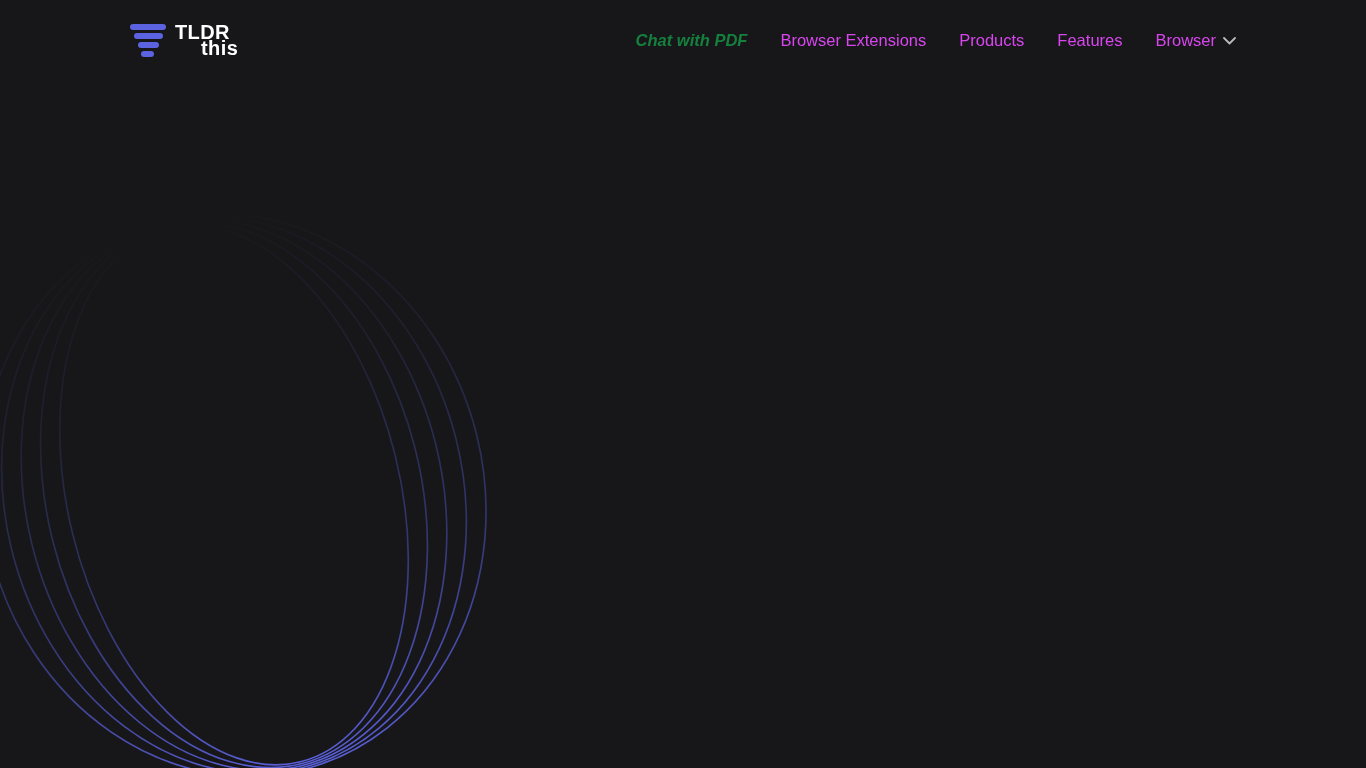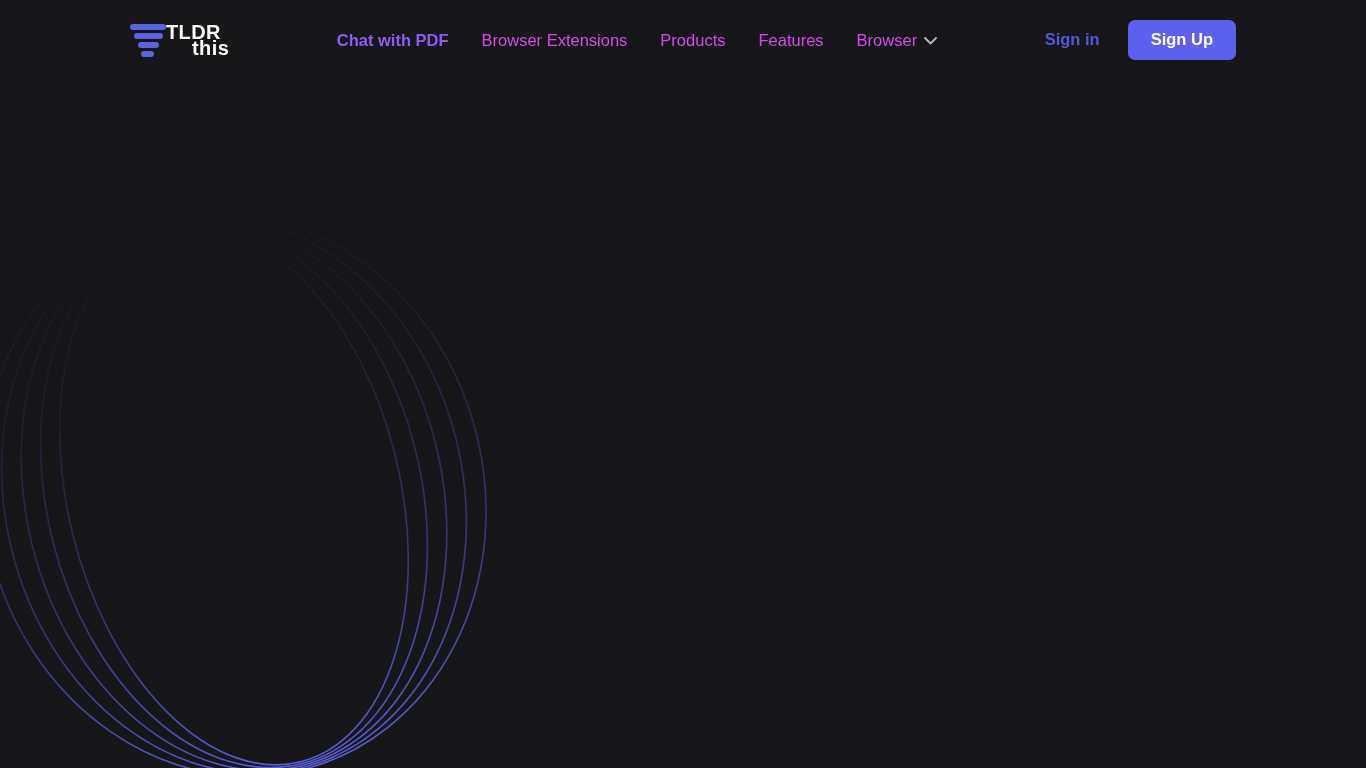"TLDR" .logo { gap: none -> 9px }
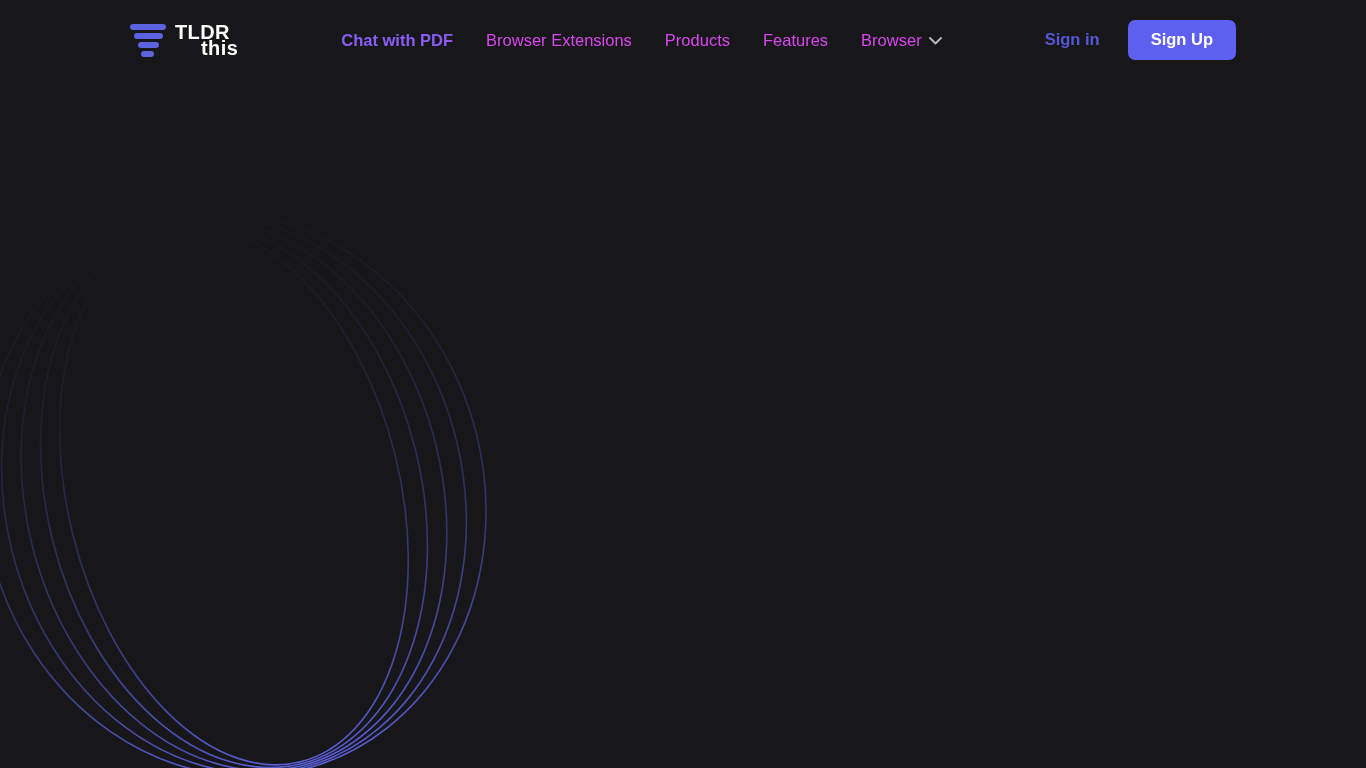"Chat with PDF" nav a.active { color: #8b5cf6 -> #15803d; font-style: none -> italic }
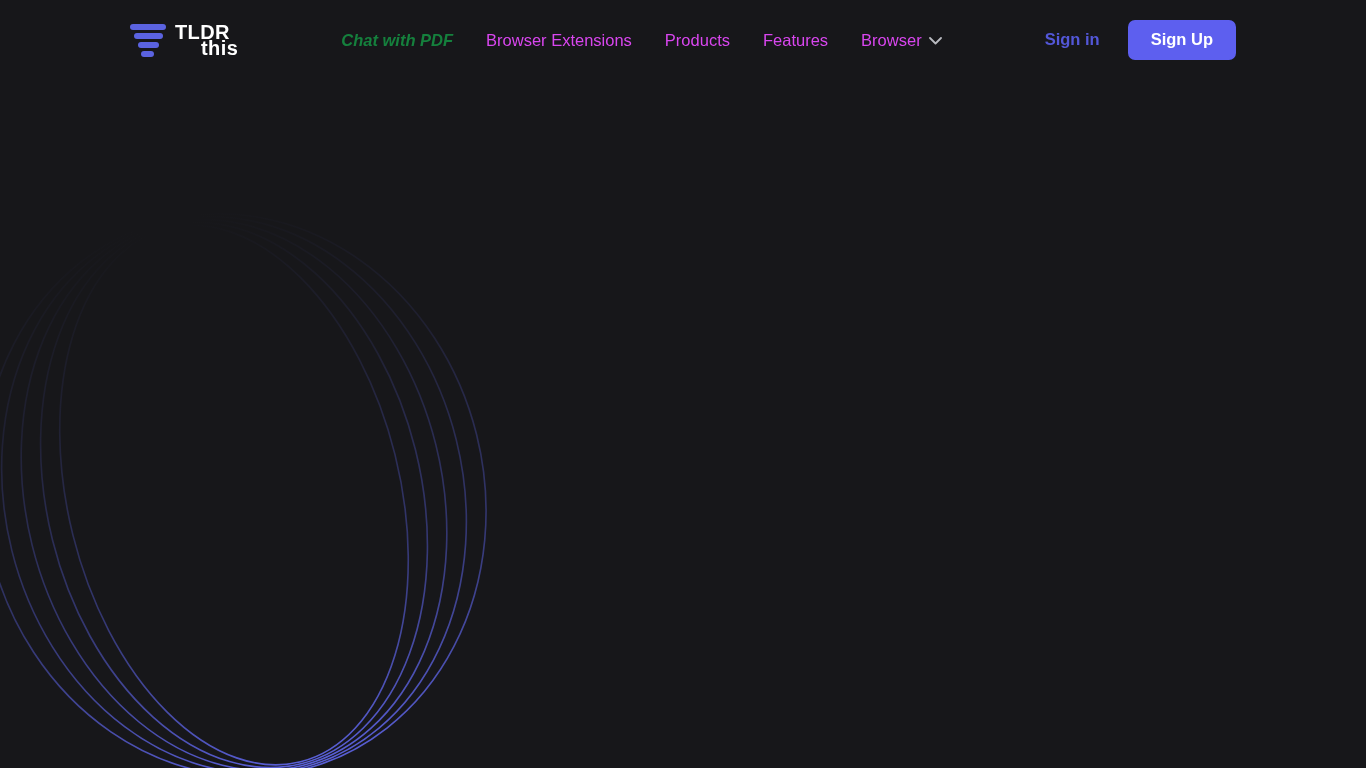"Sign in" div.auth { html: <div> <a>Sign in</a> <button>Sign Up</button> </div> -> none }
